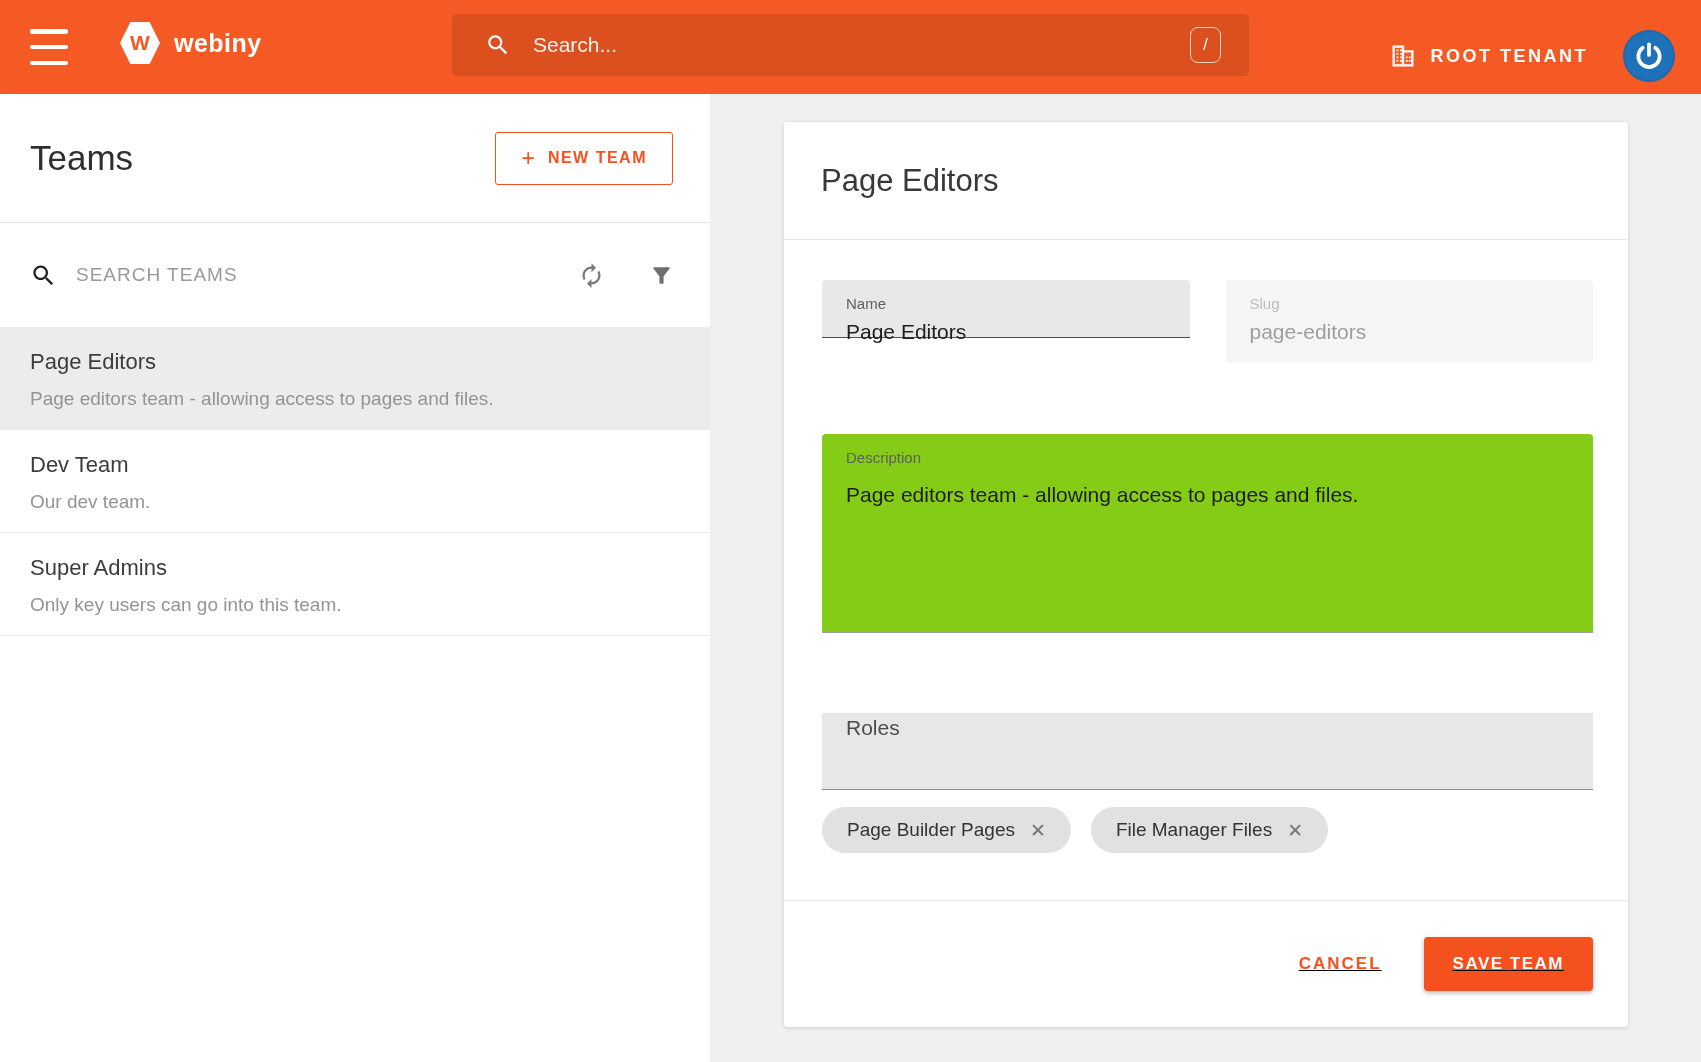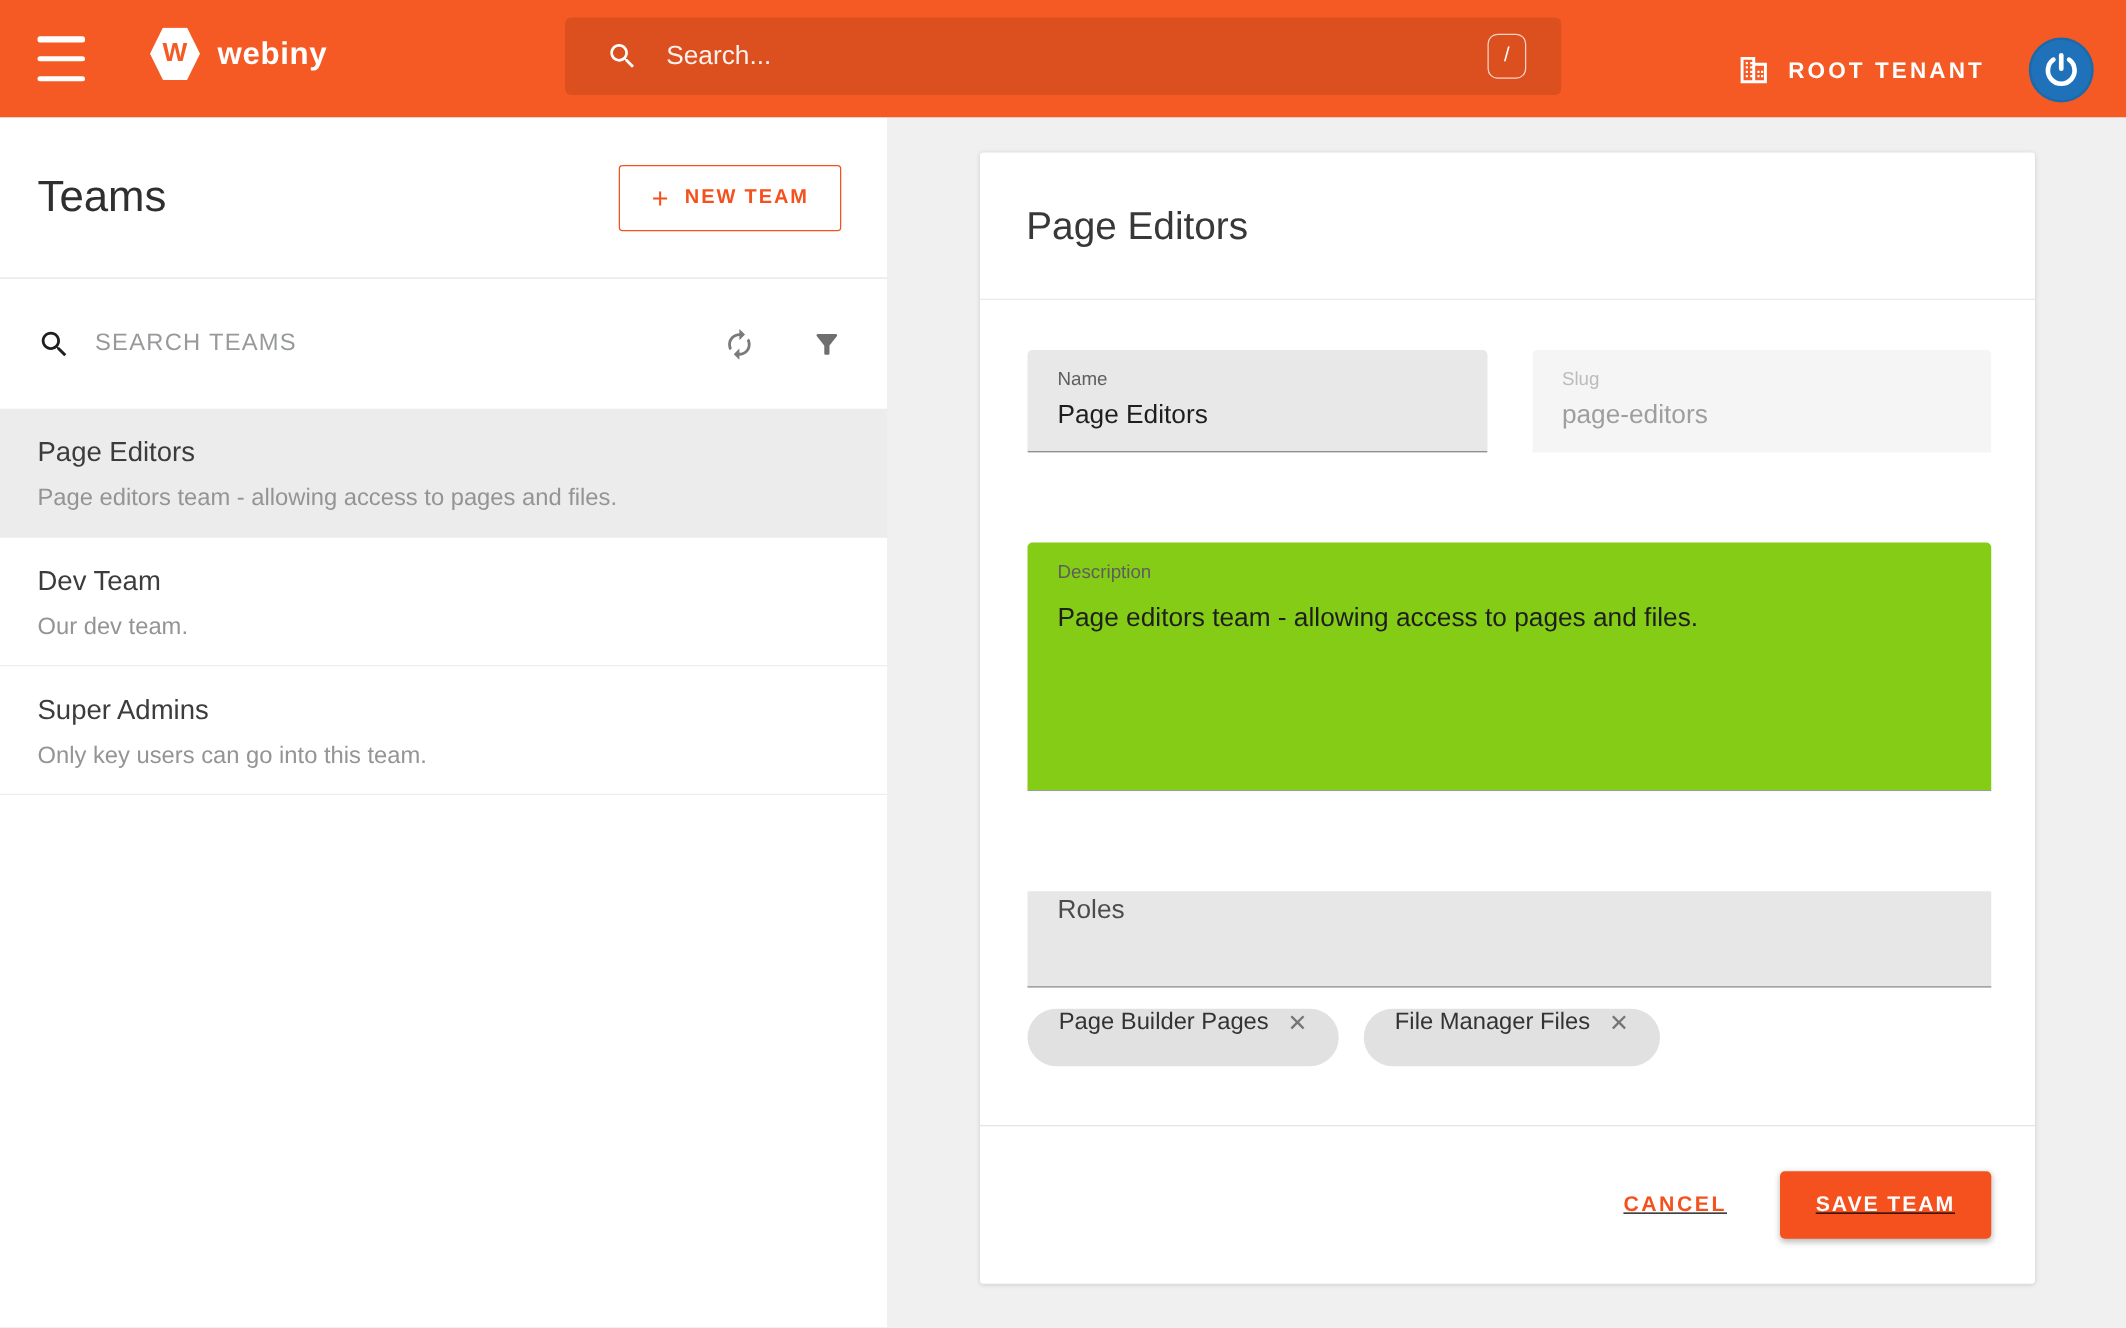"Name" .field-name { height: 82px -> 58px }
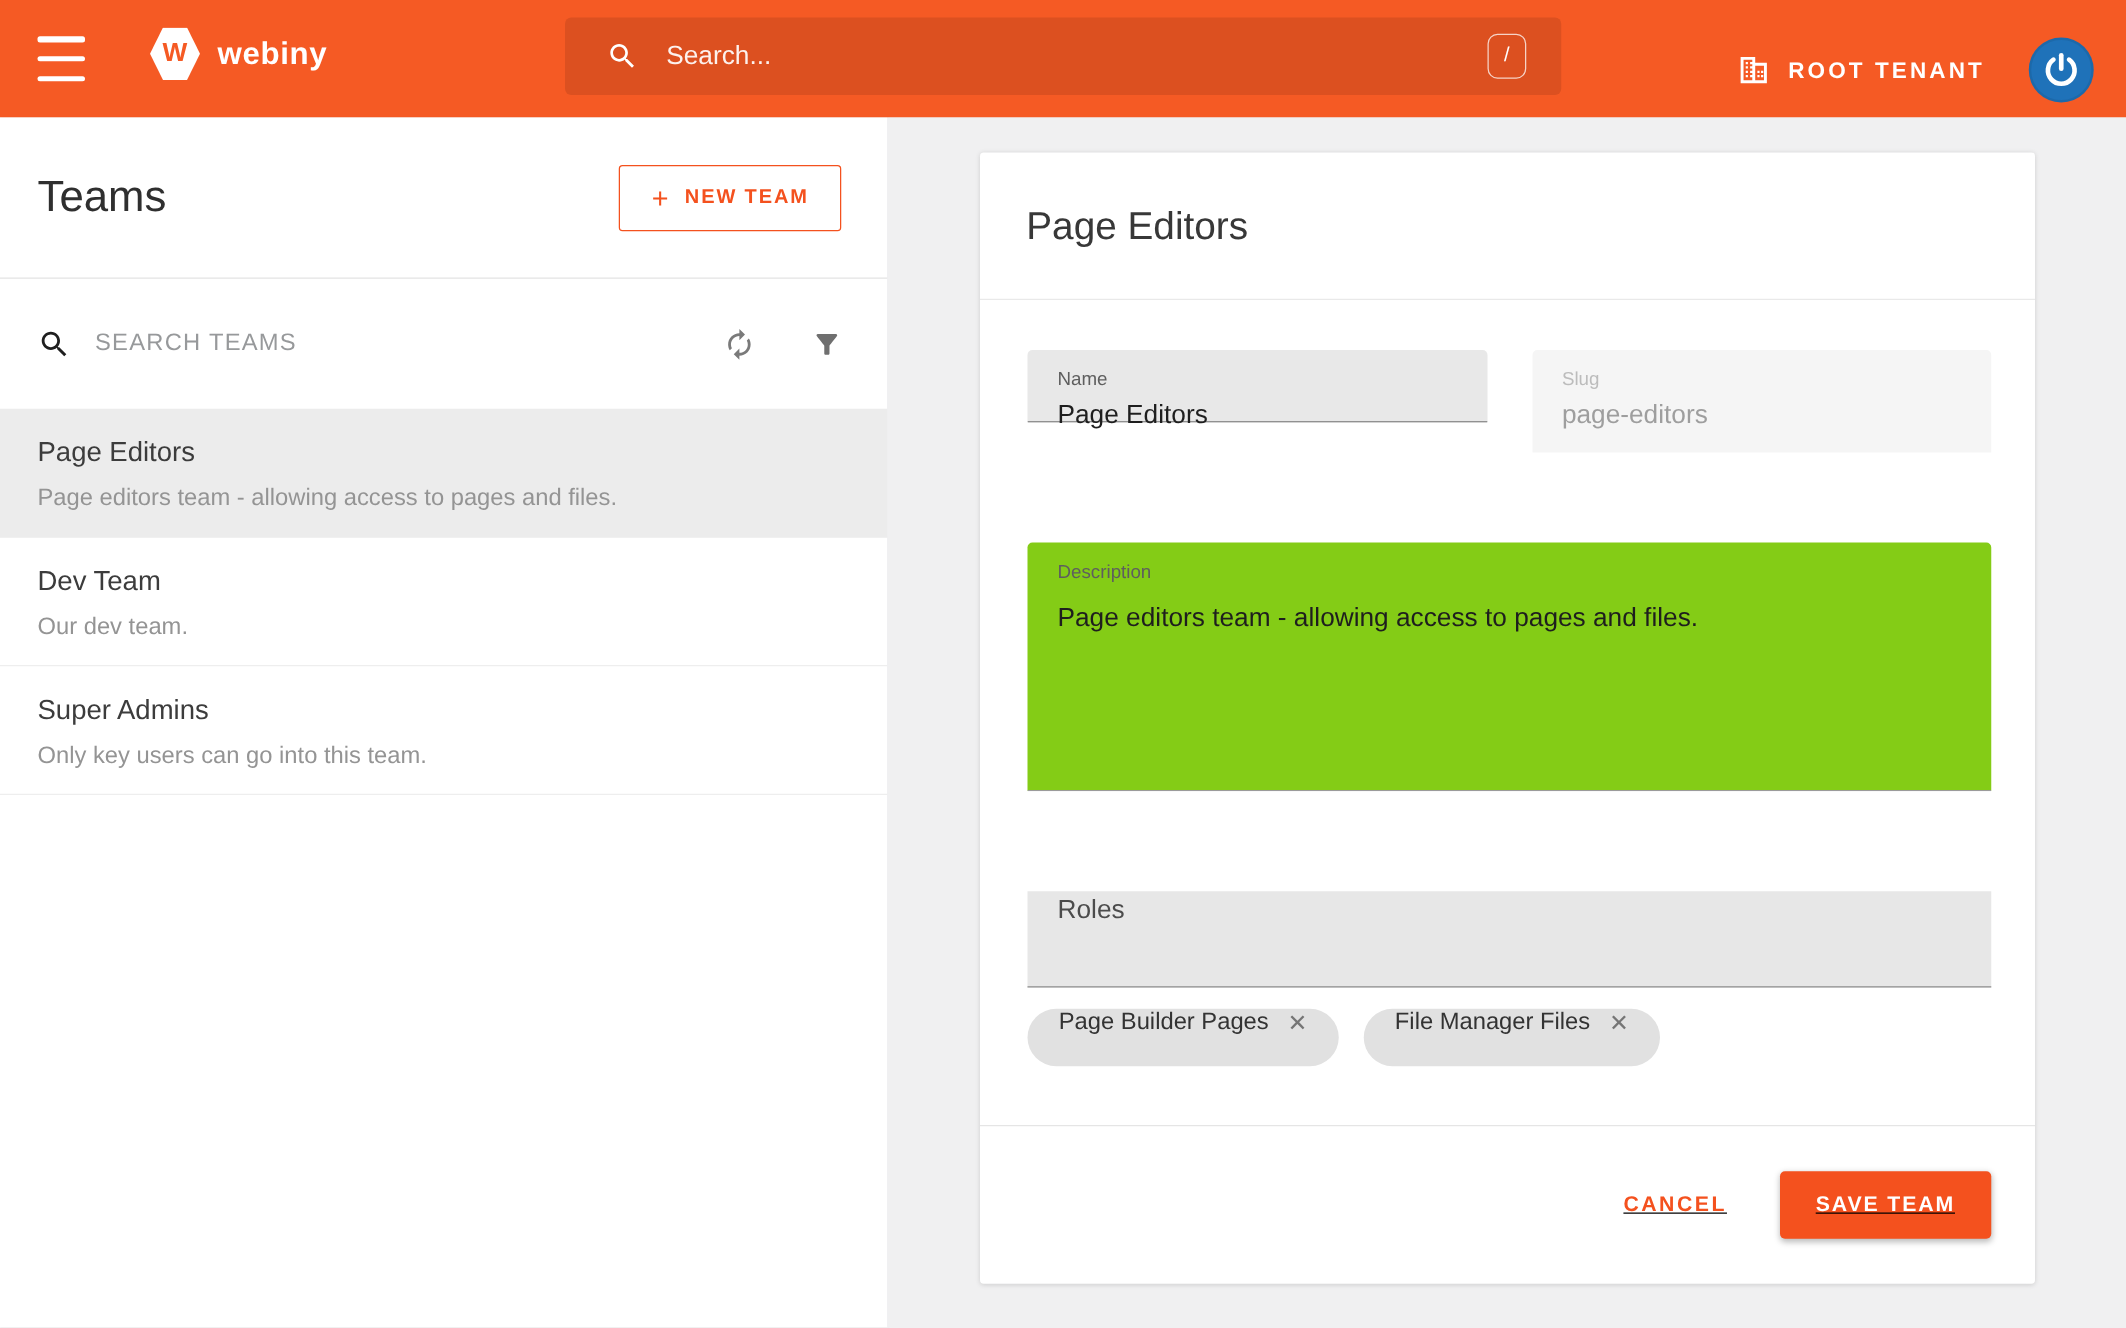"Page Builder Pages" .chip { align-items: none -> center }
